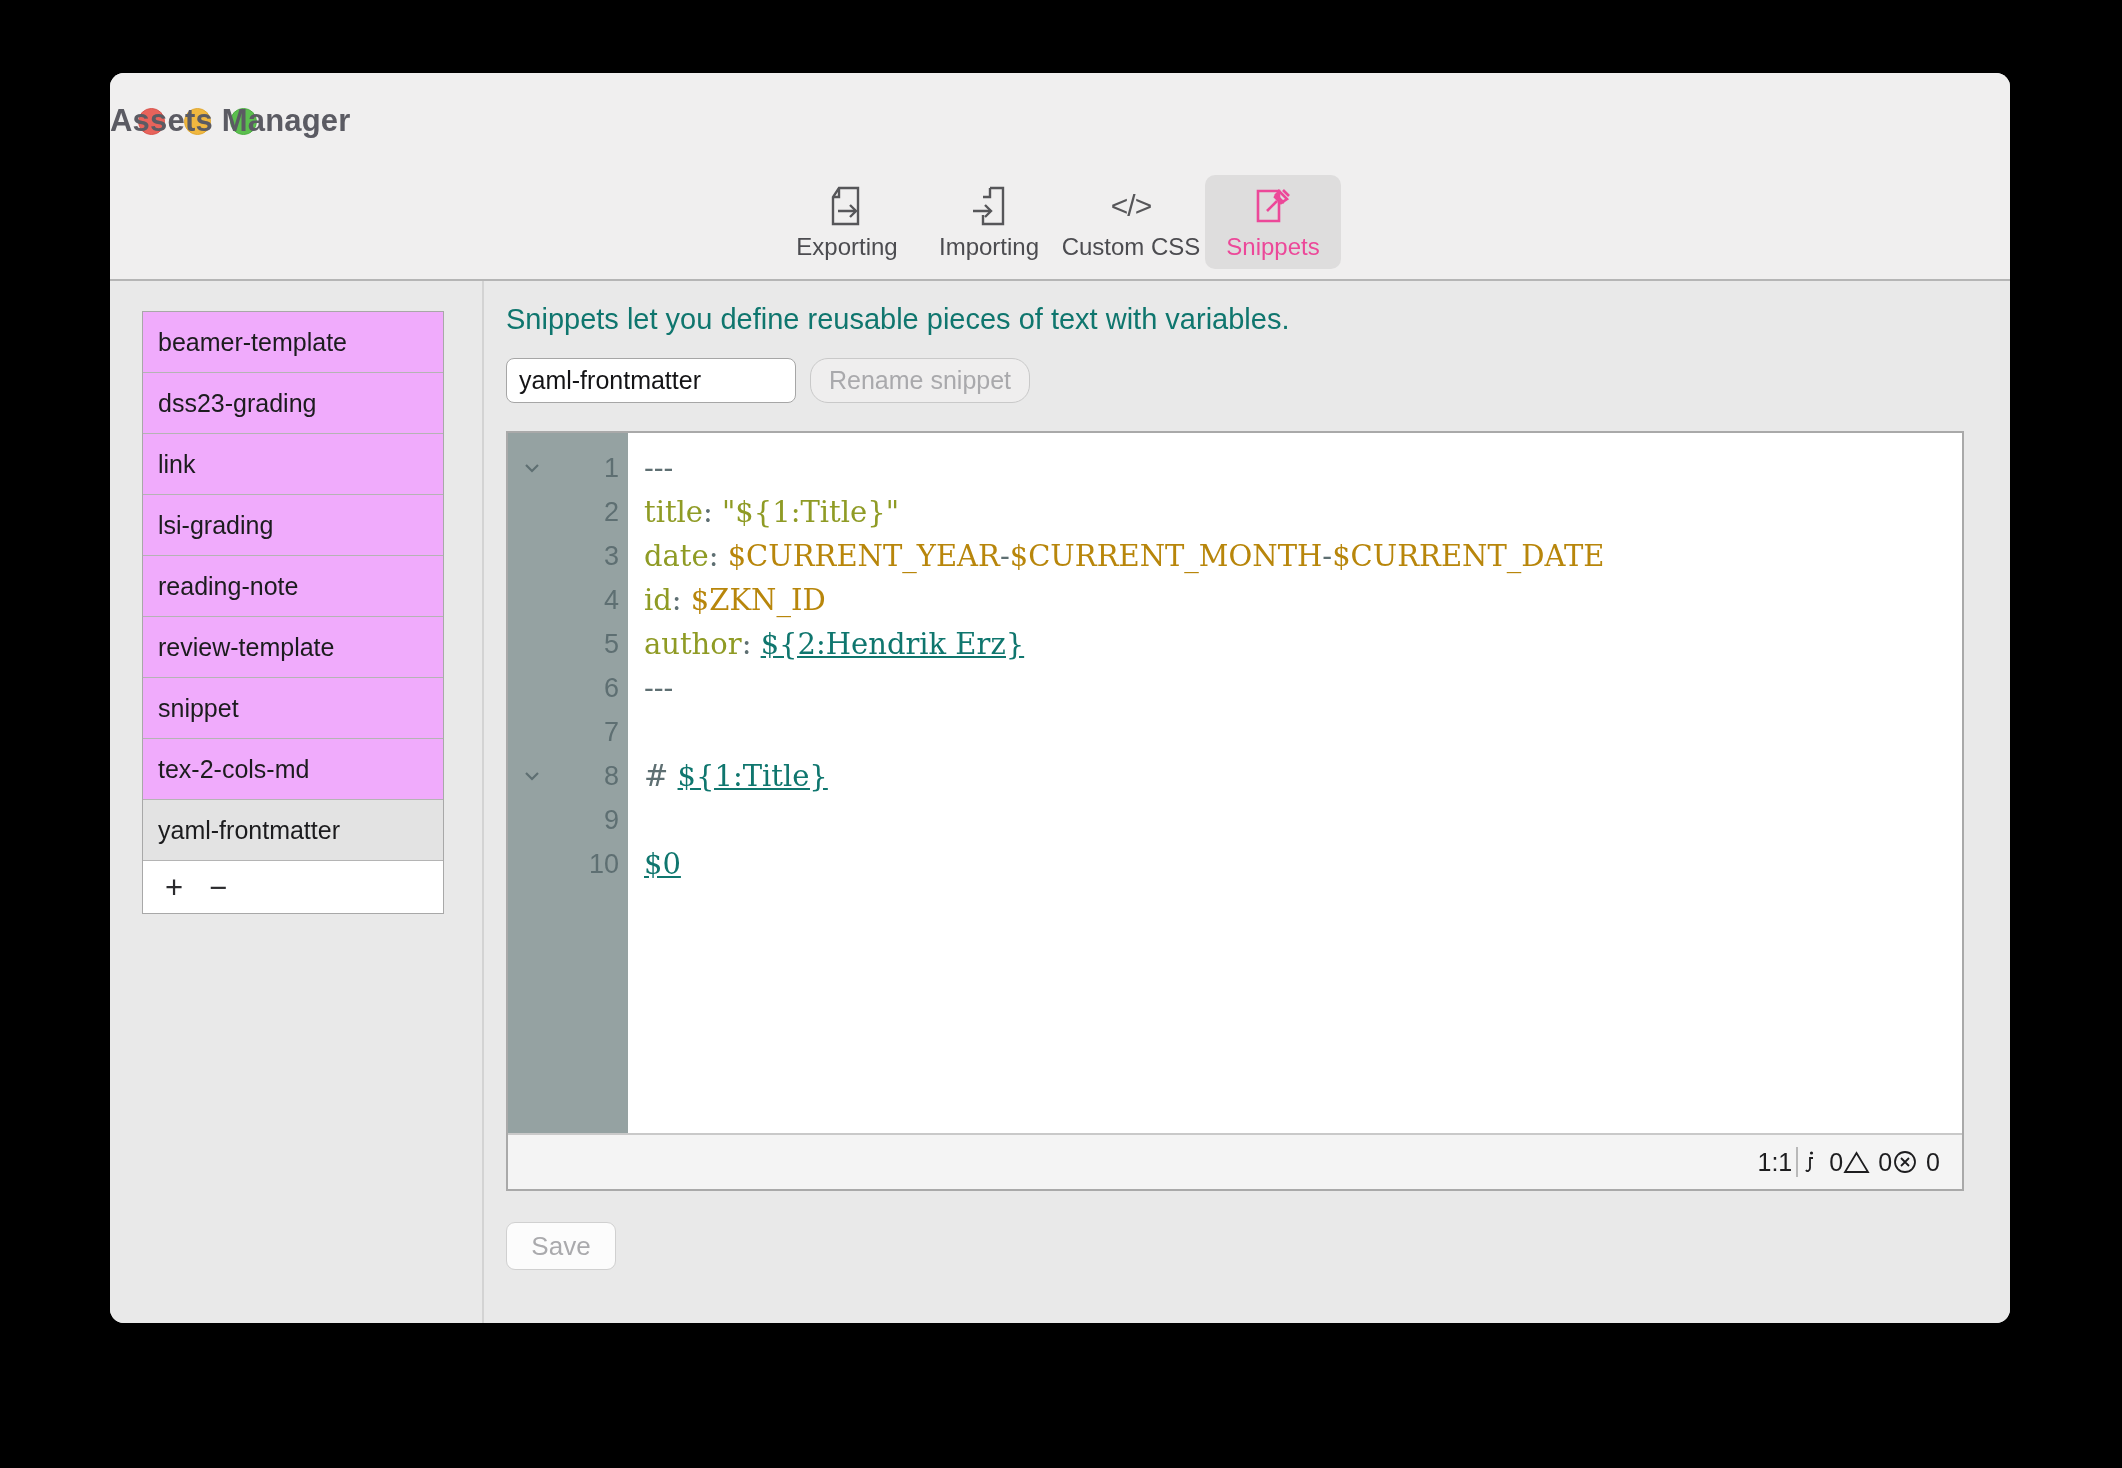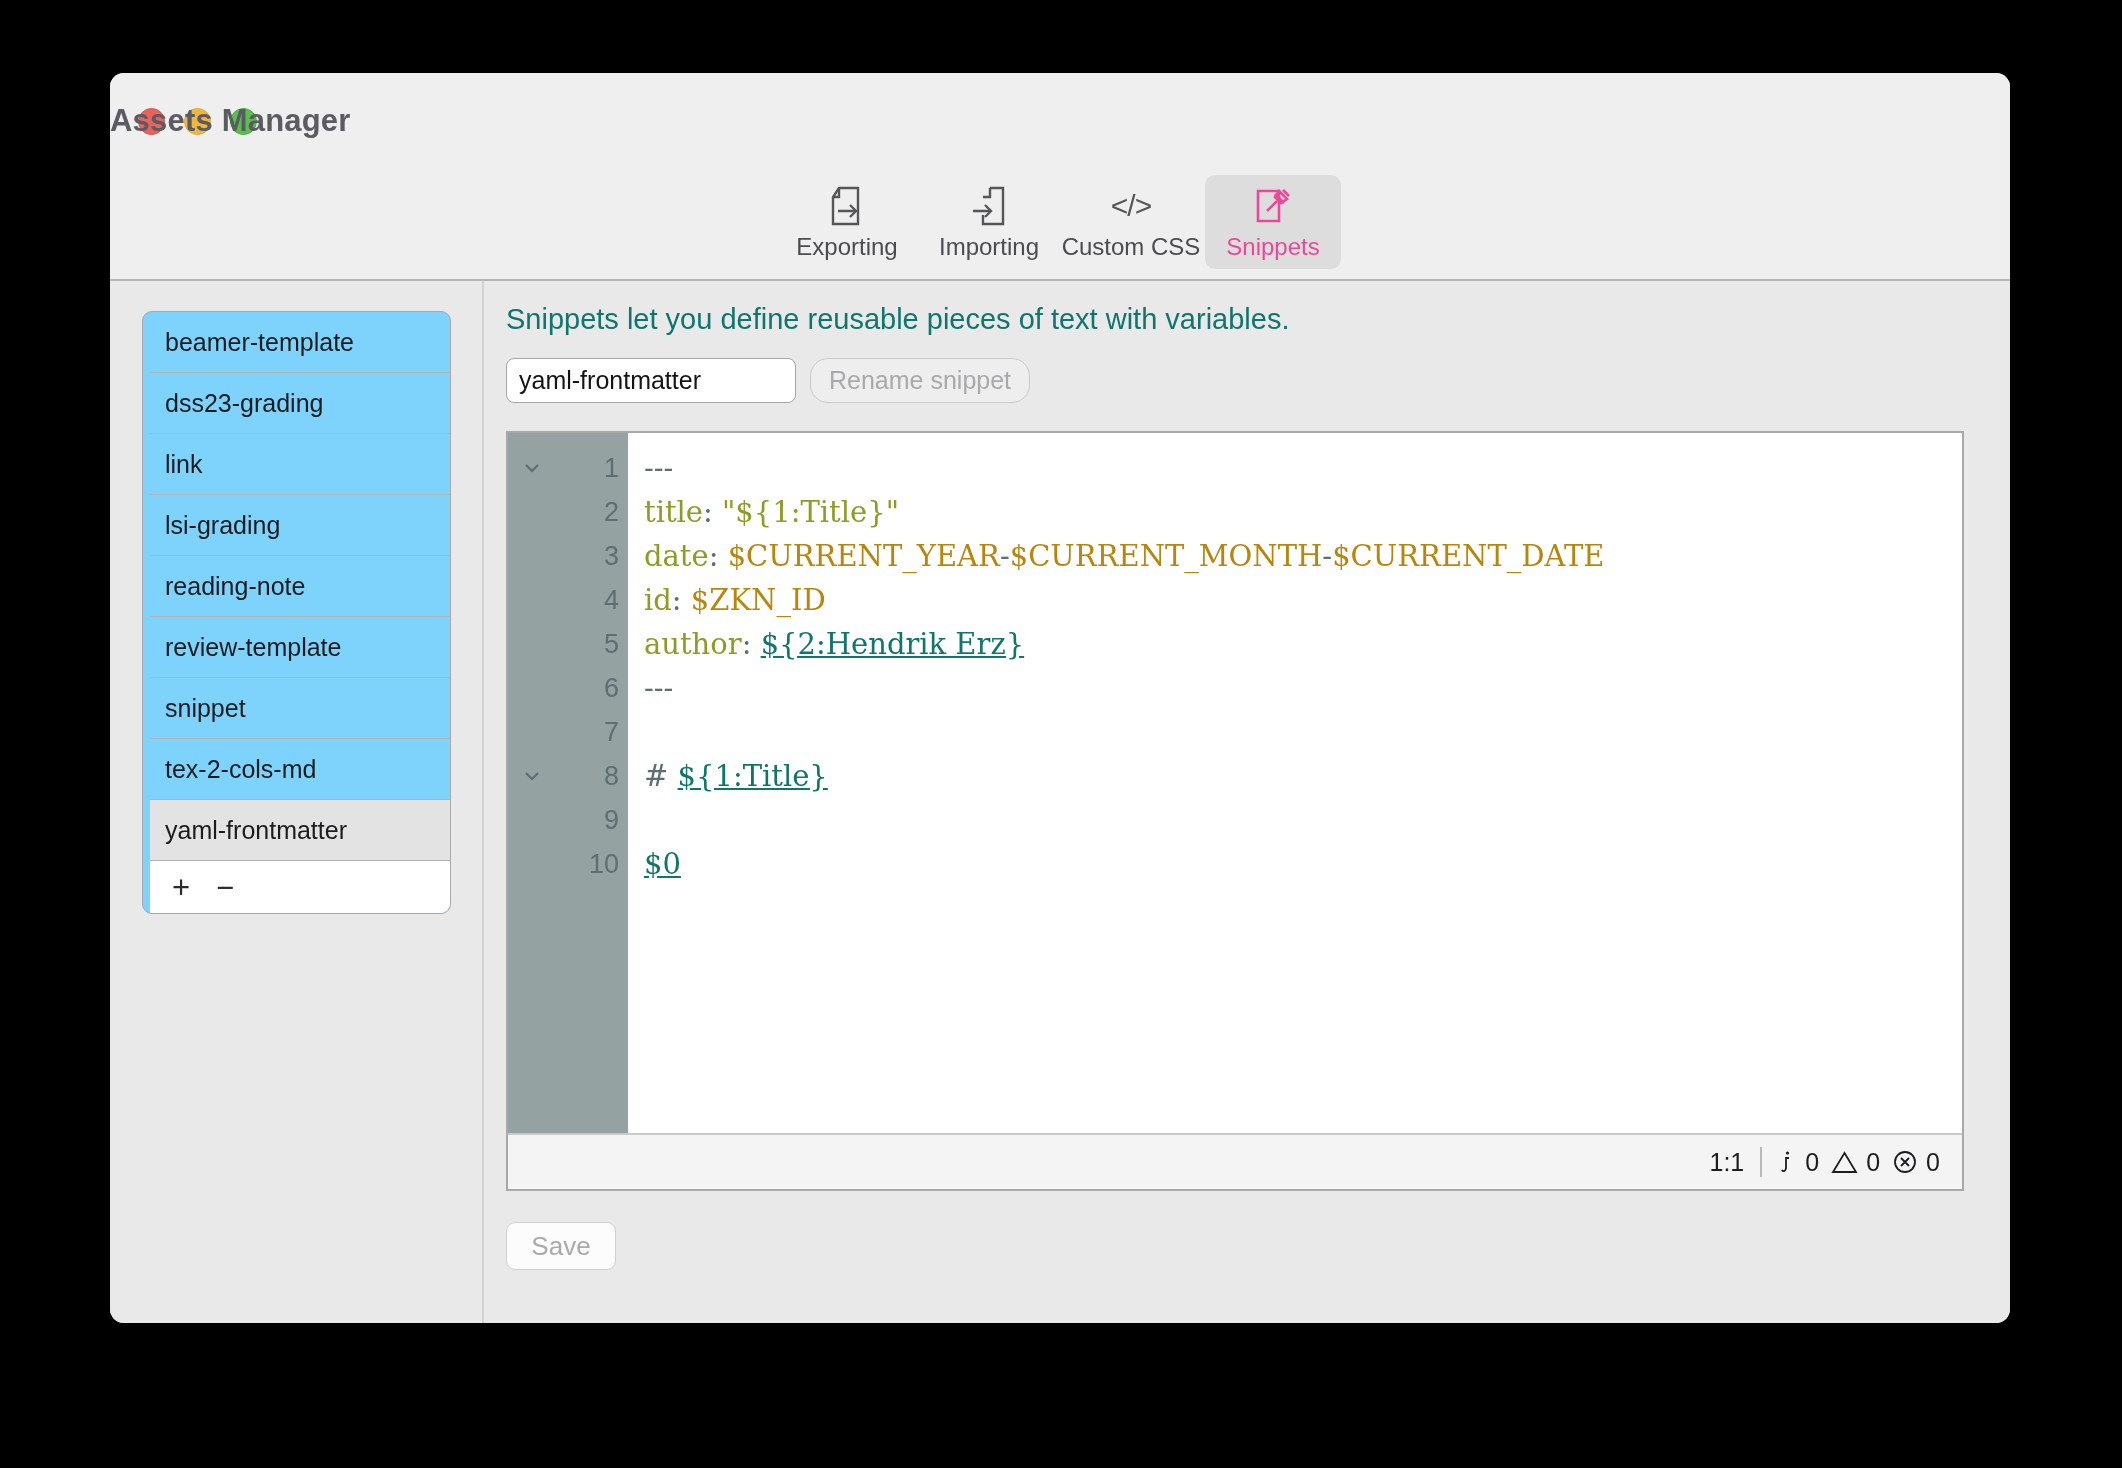"beamer-template" .snippet-list { background: #7dd3fc -> #f0abfc; border-radius: 10px -> 0; padding-left: 7px -> none }
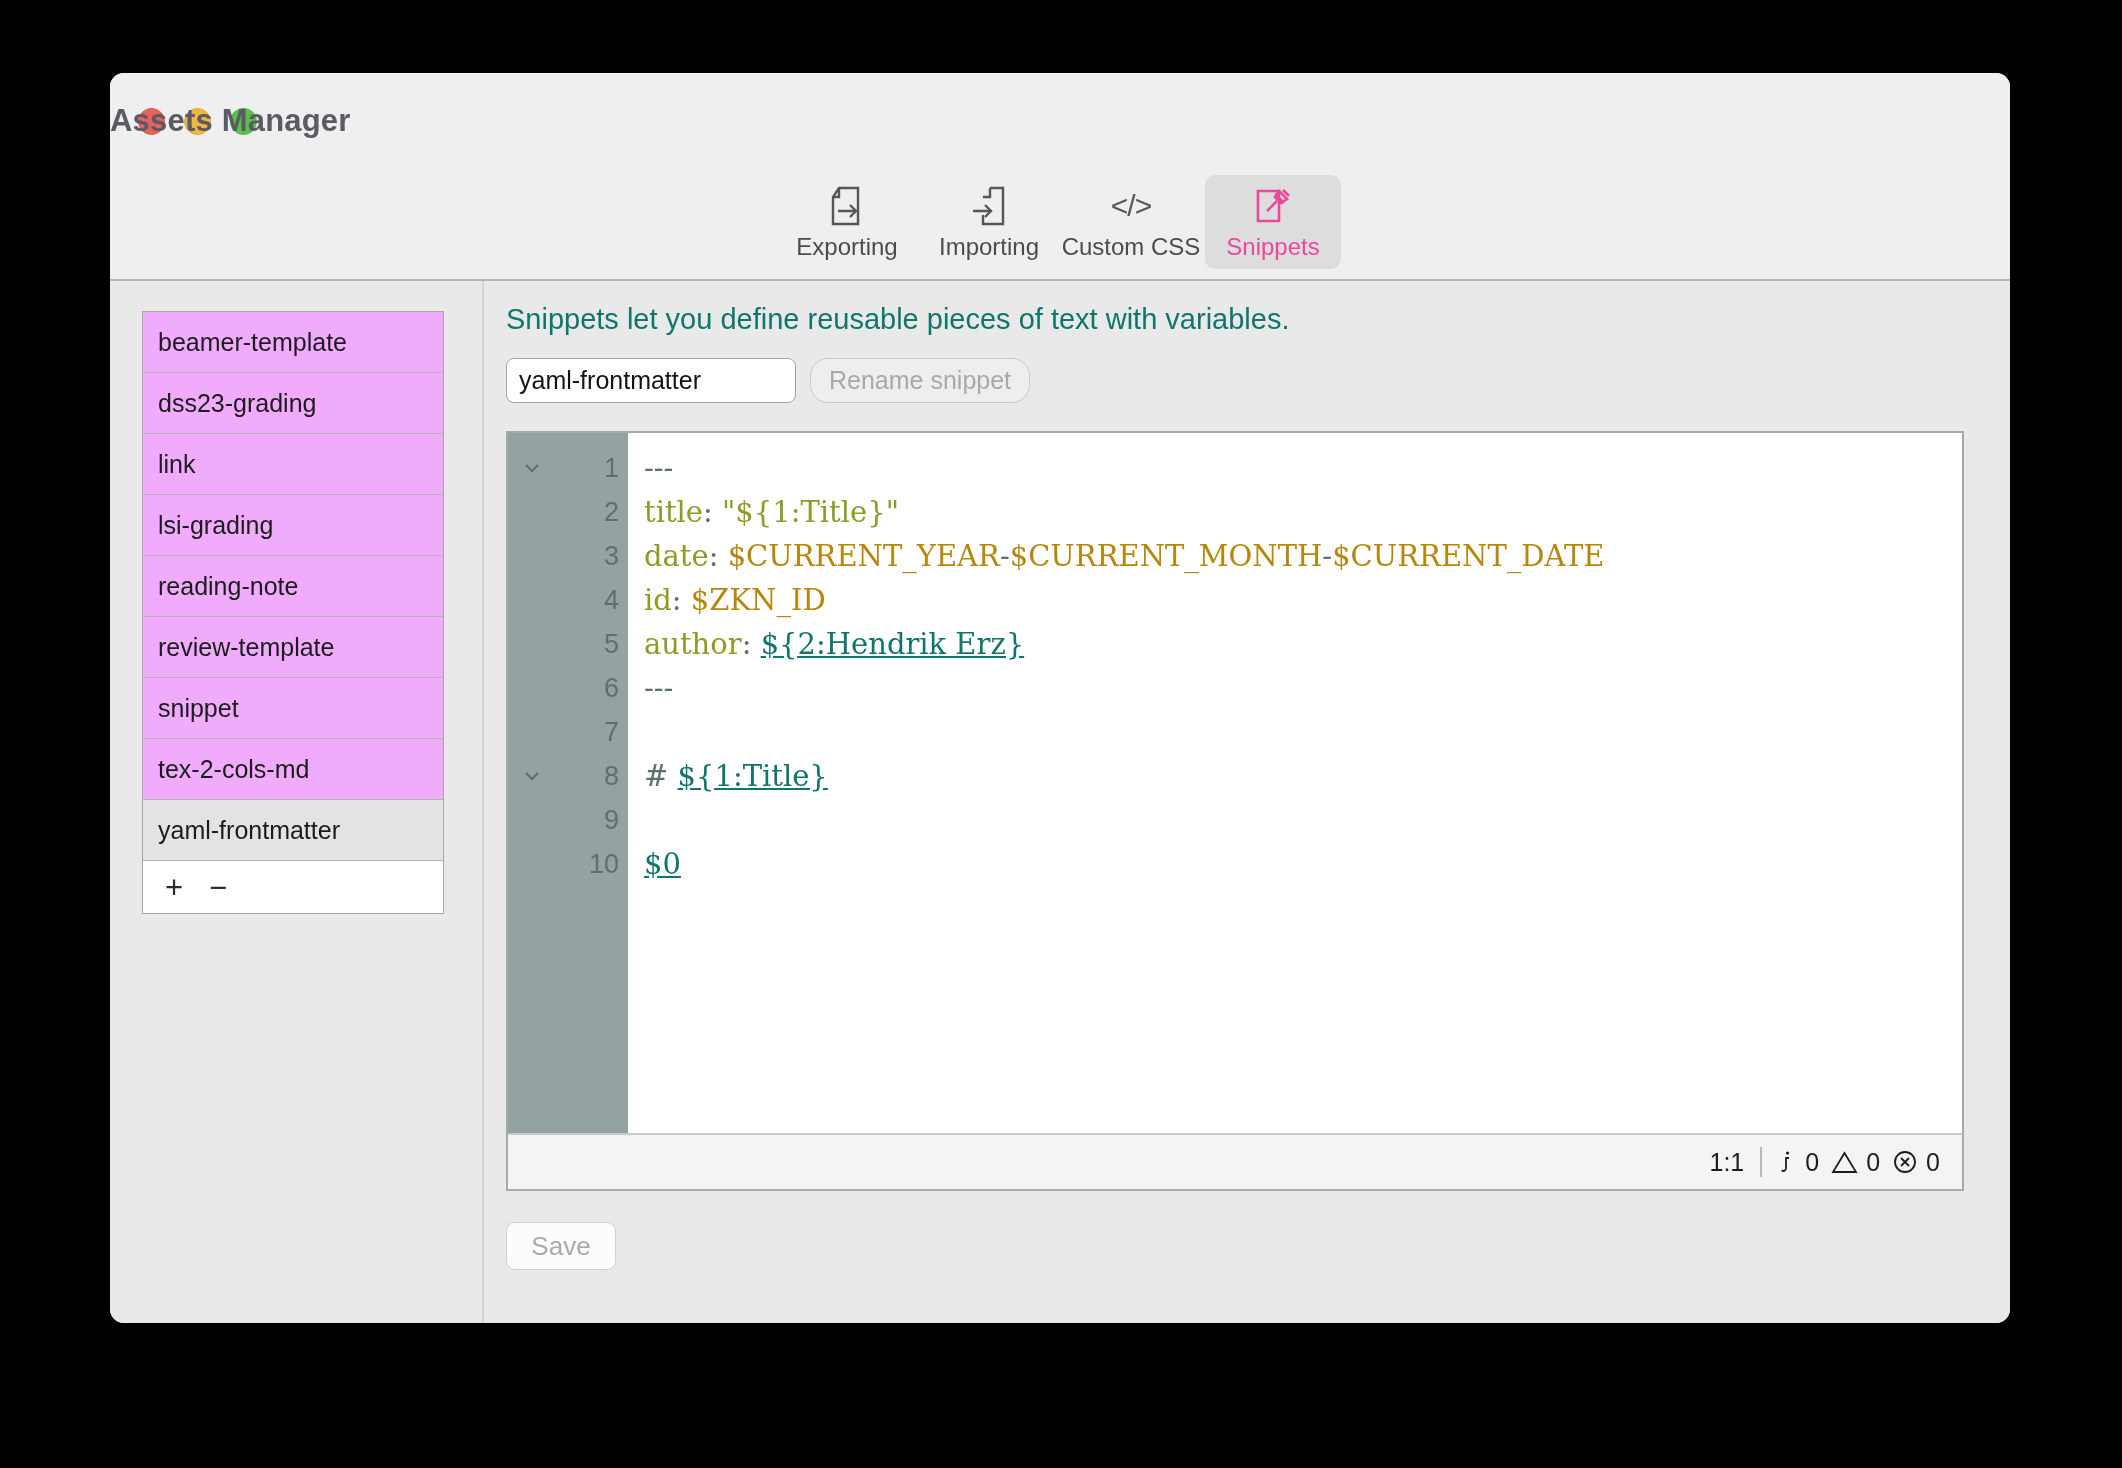"1:1" .statusbar { gap: 12px -> none }
